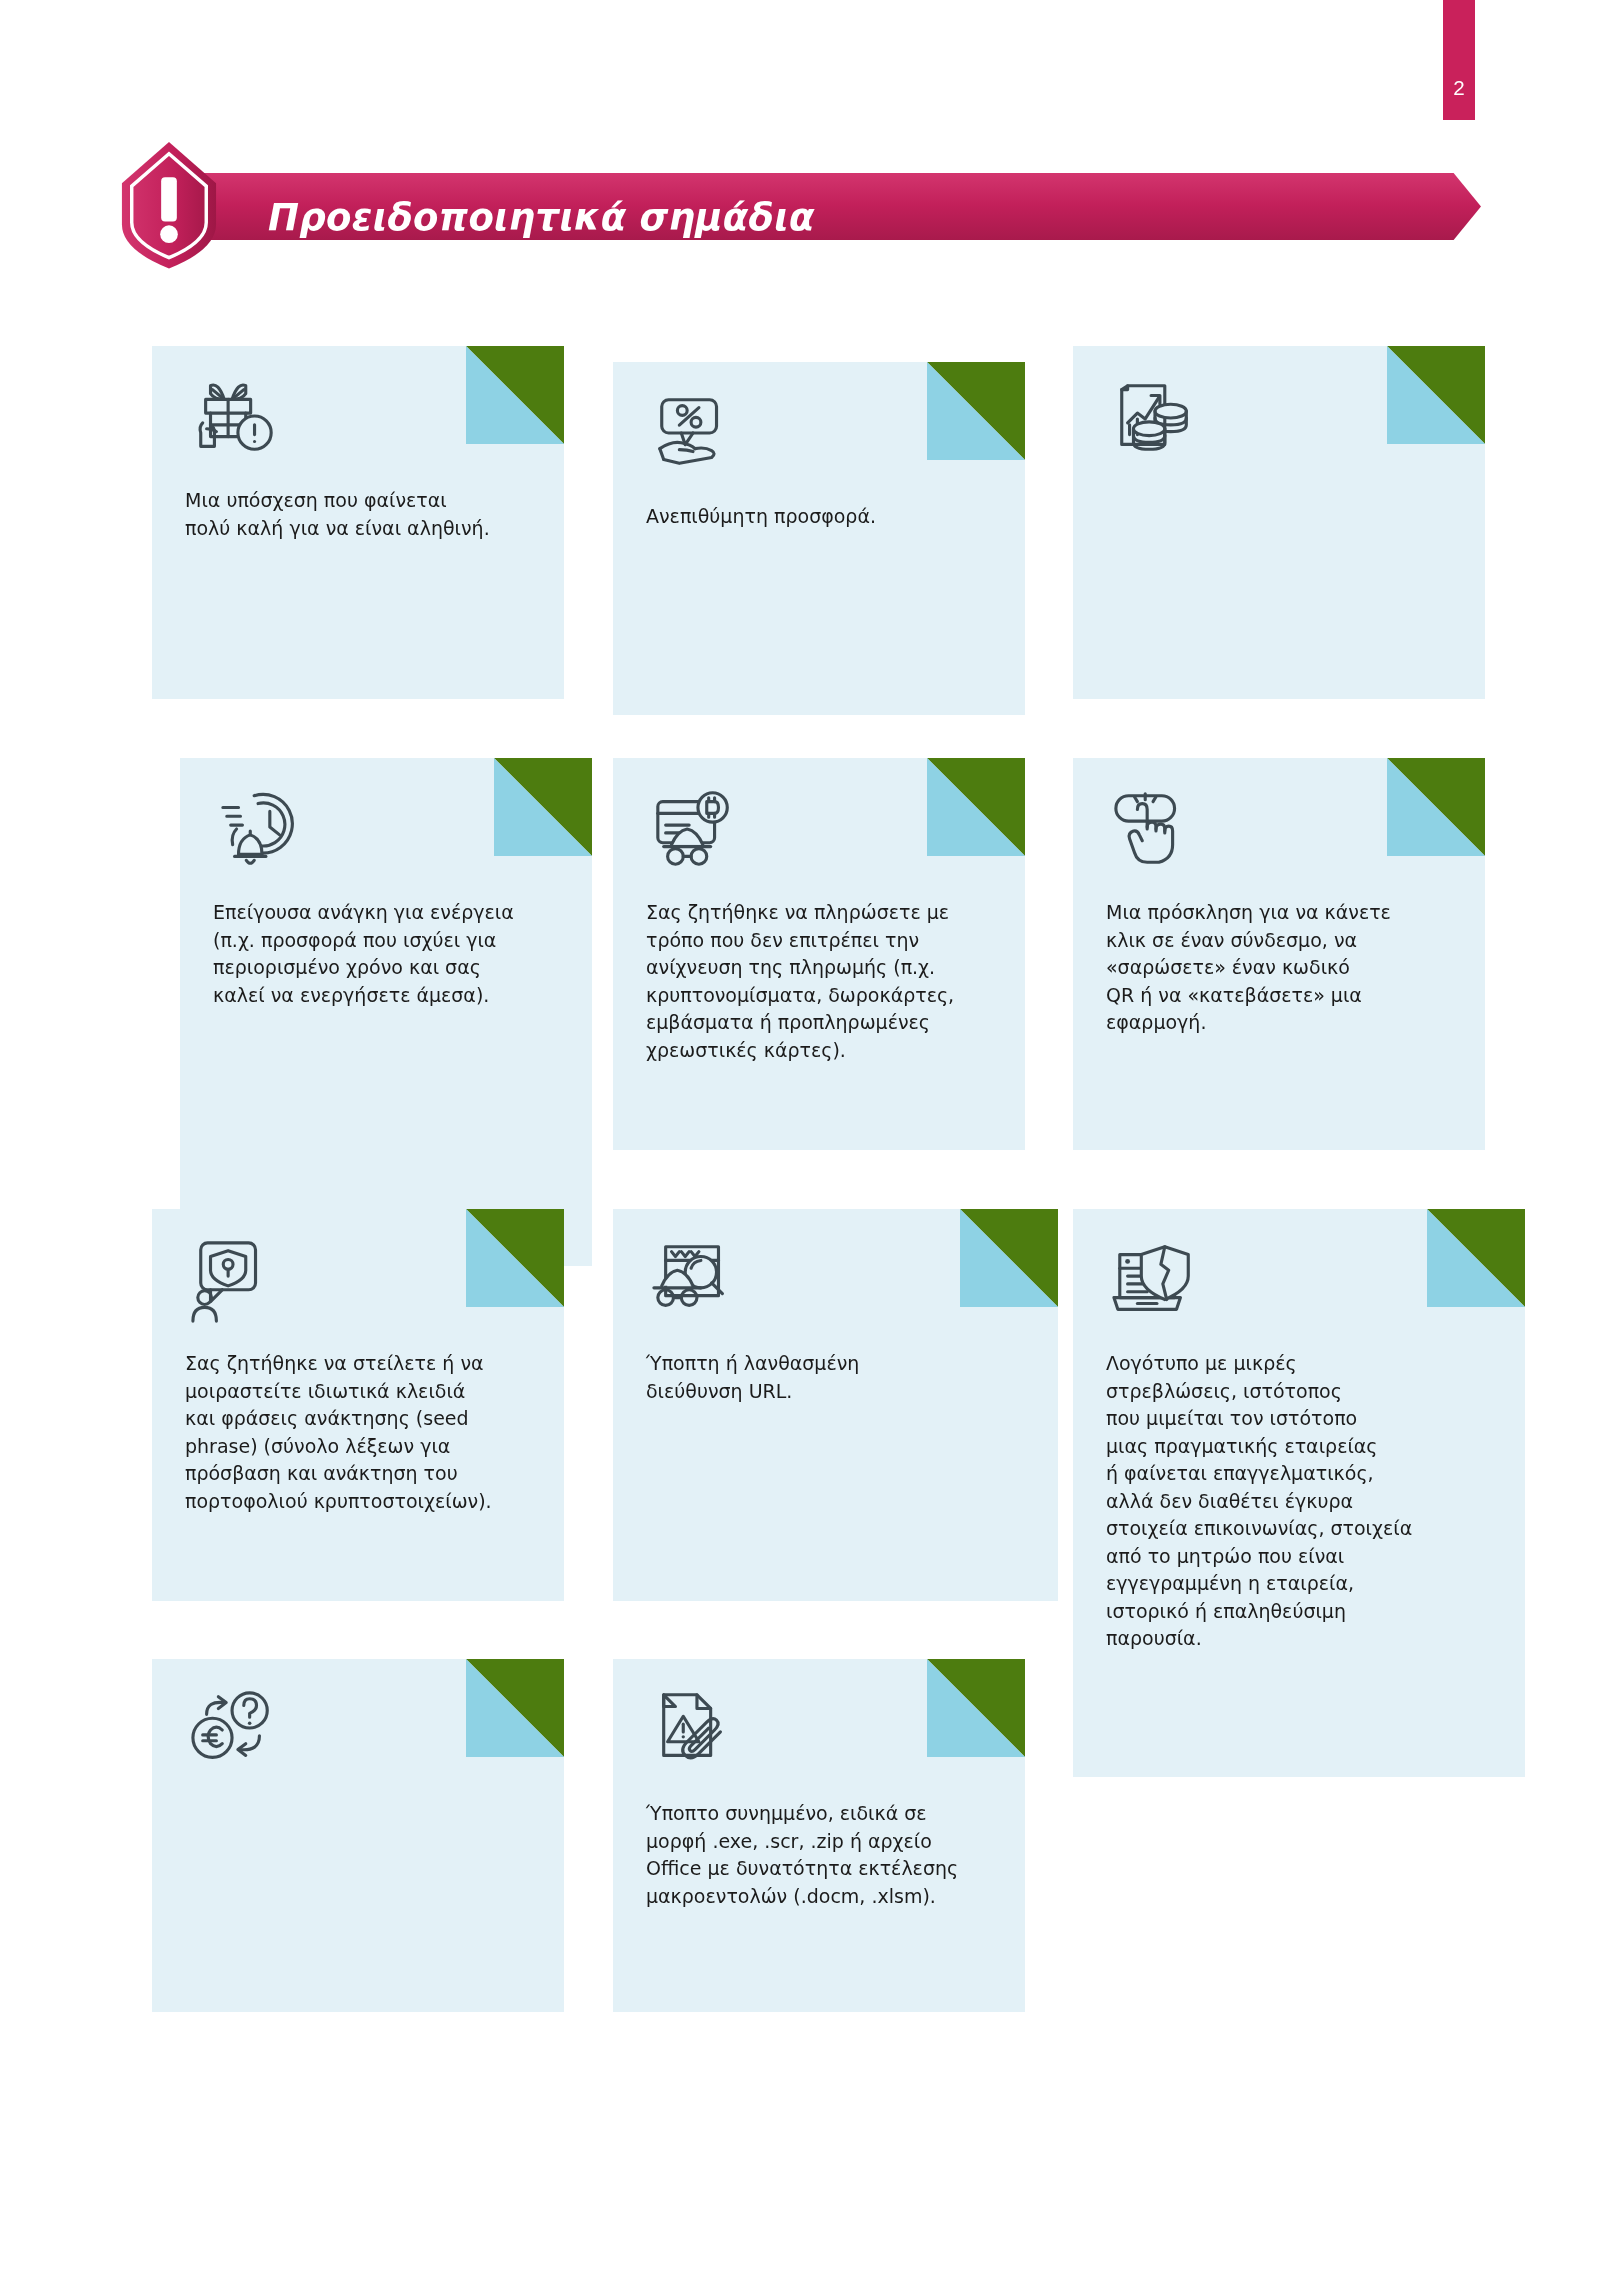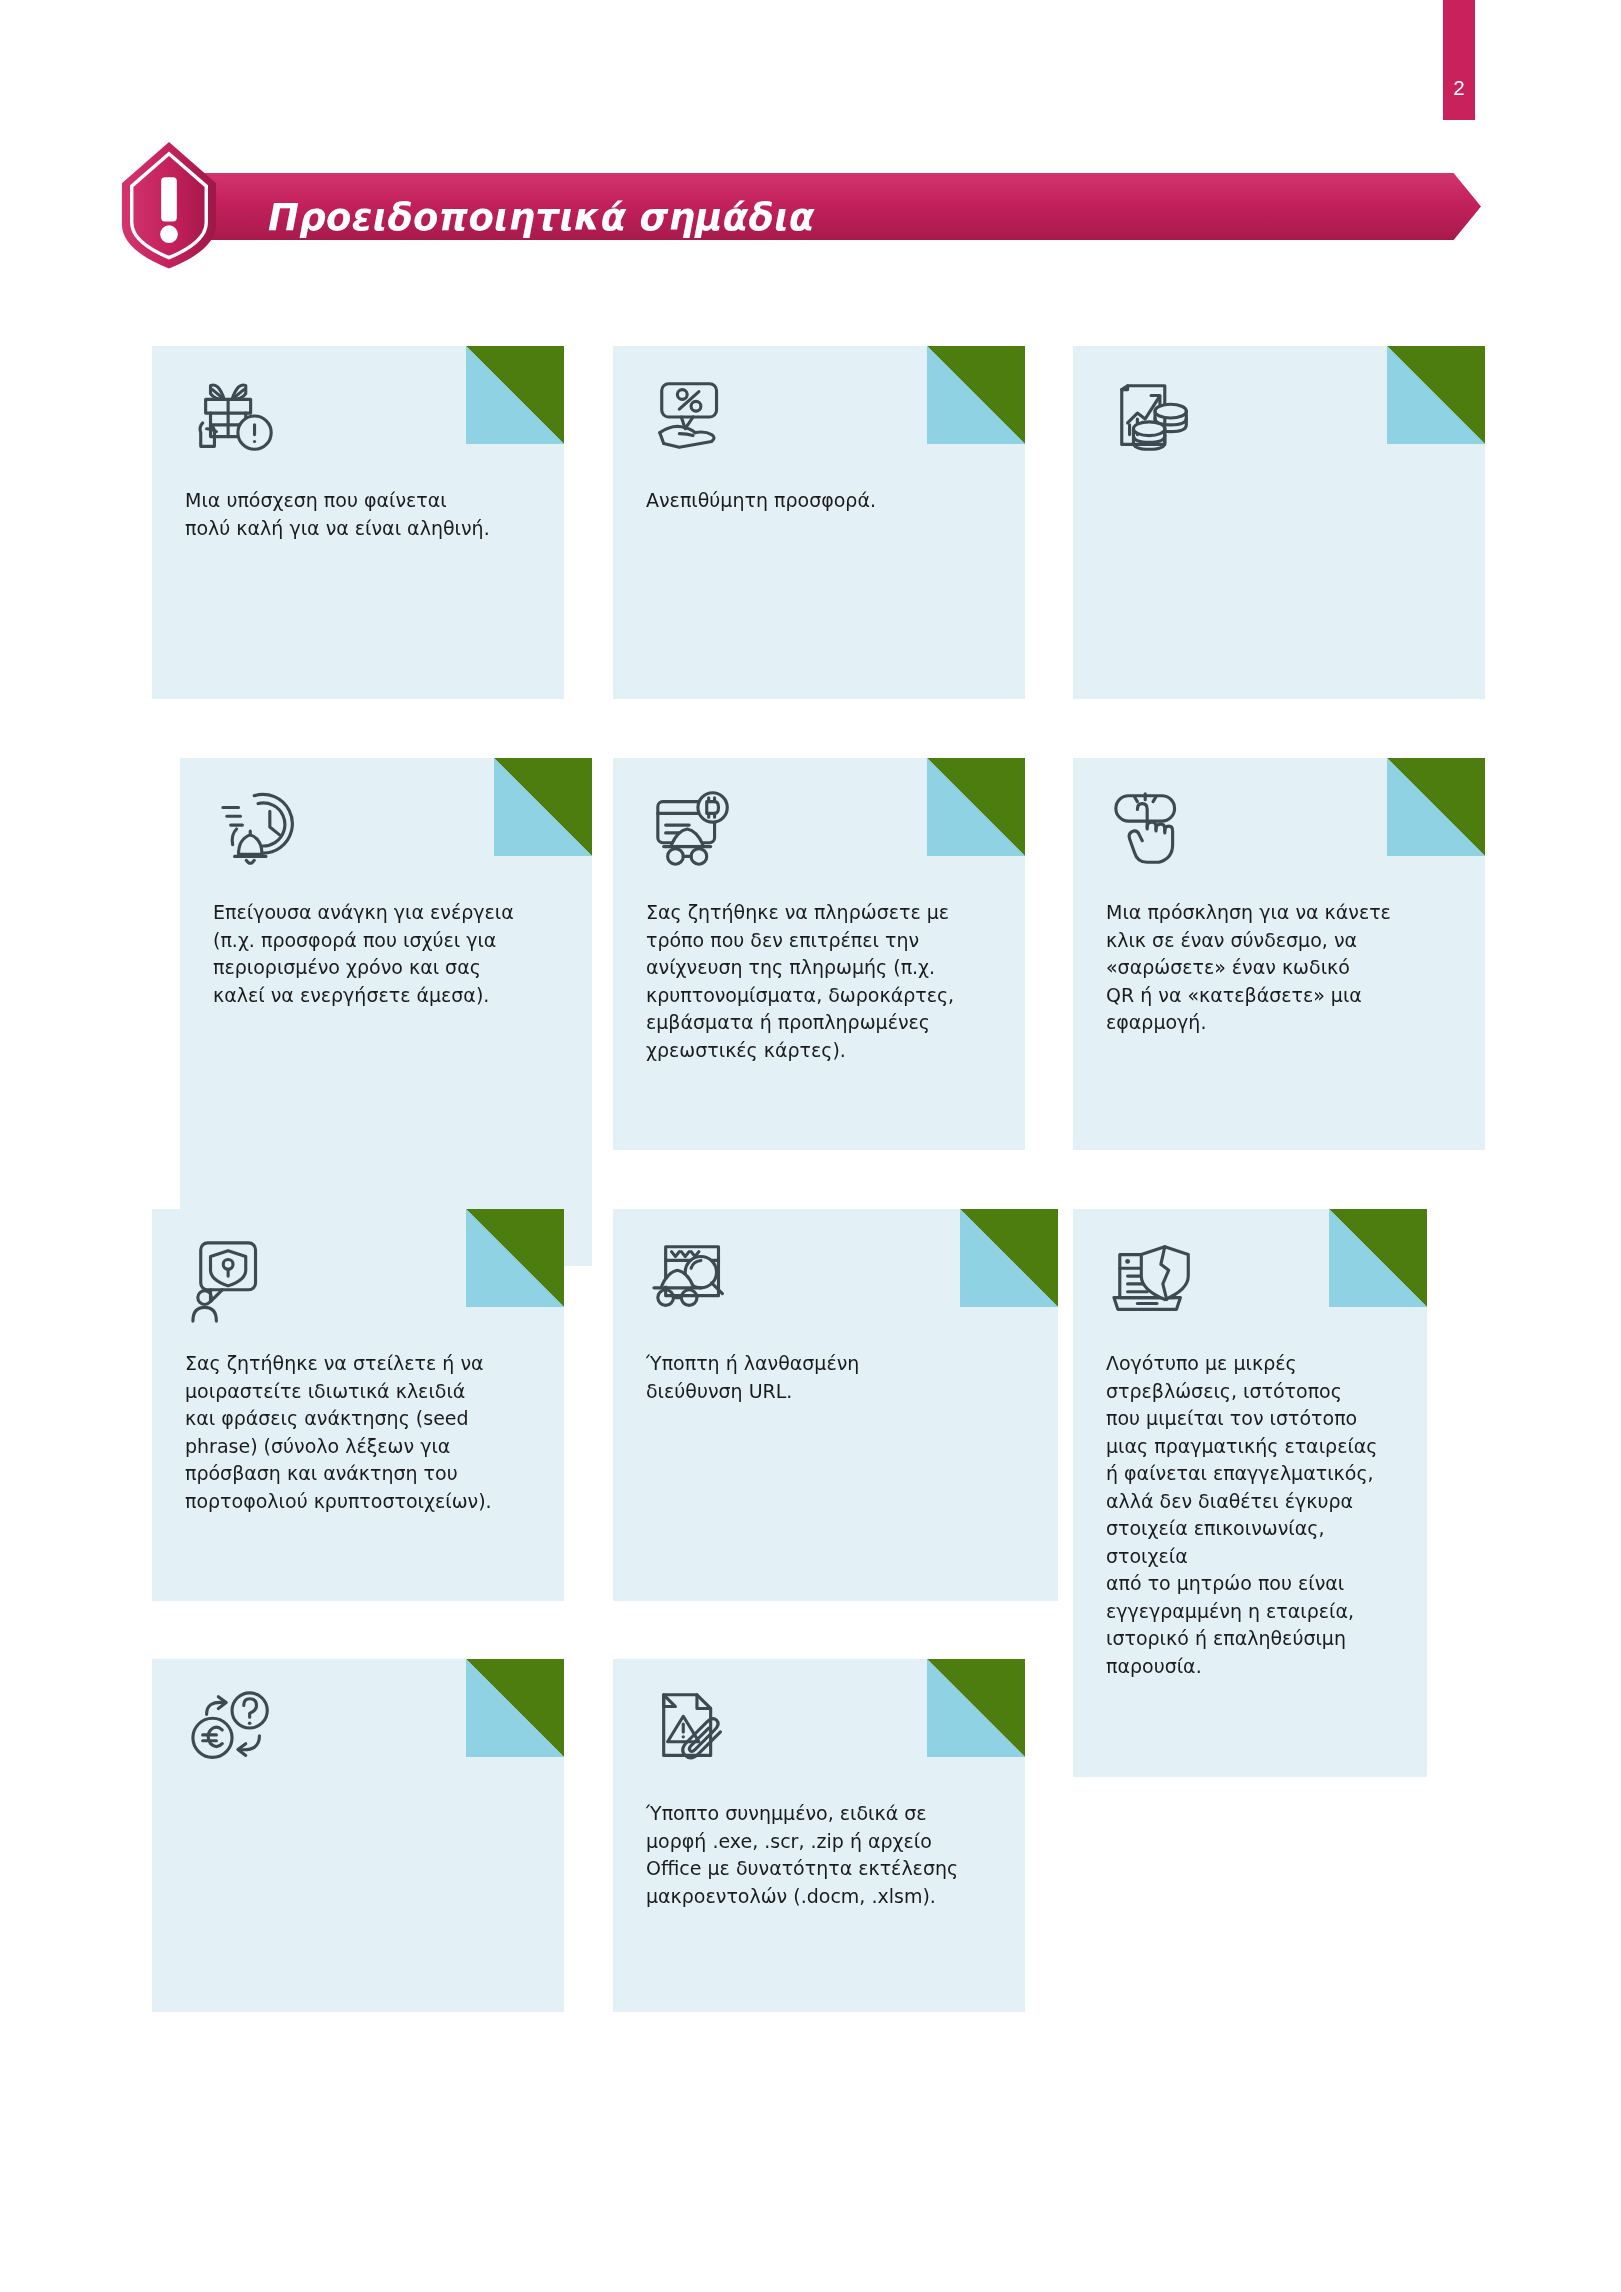"Ανεπιθύμητη προσφορά." div.card { top: 0px -> 16px }
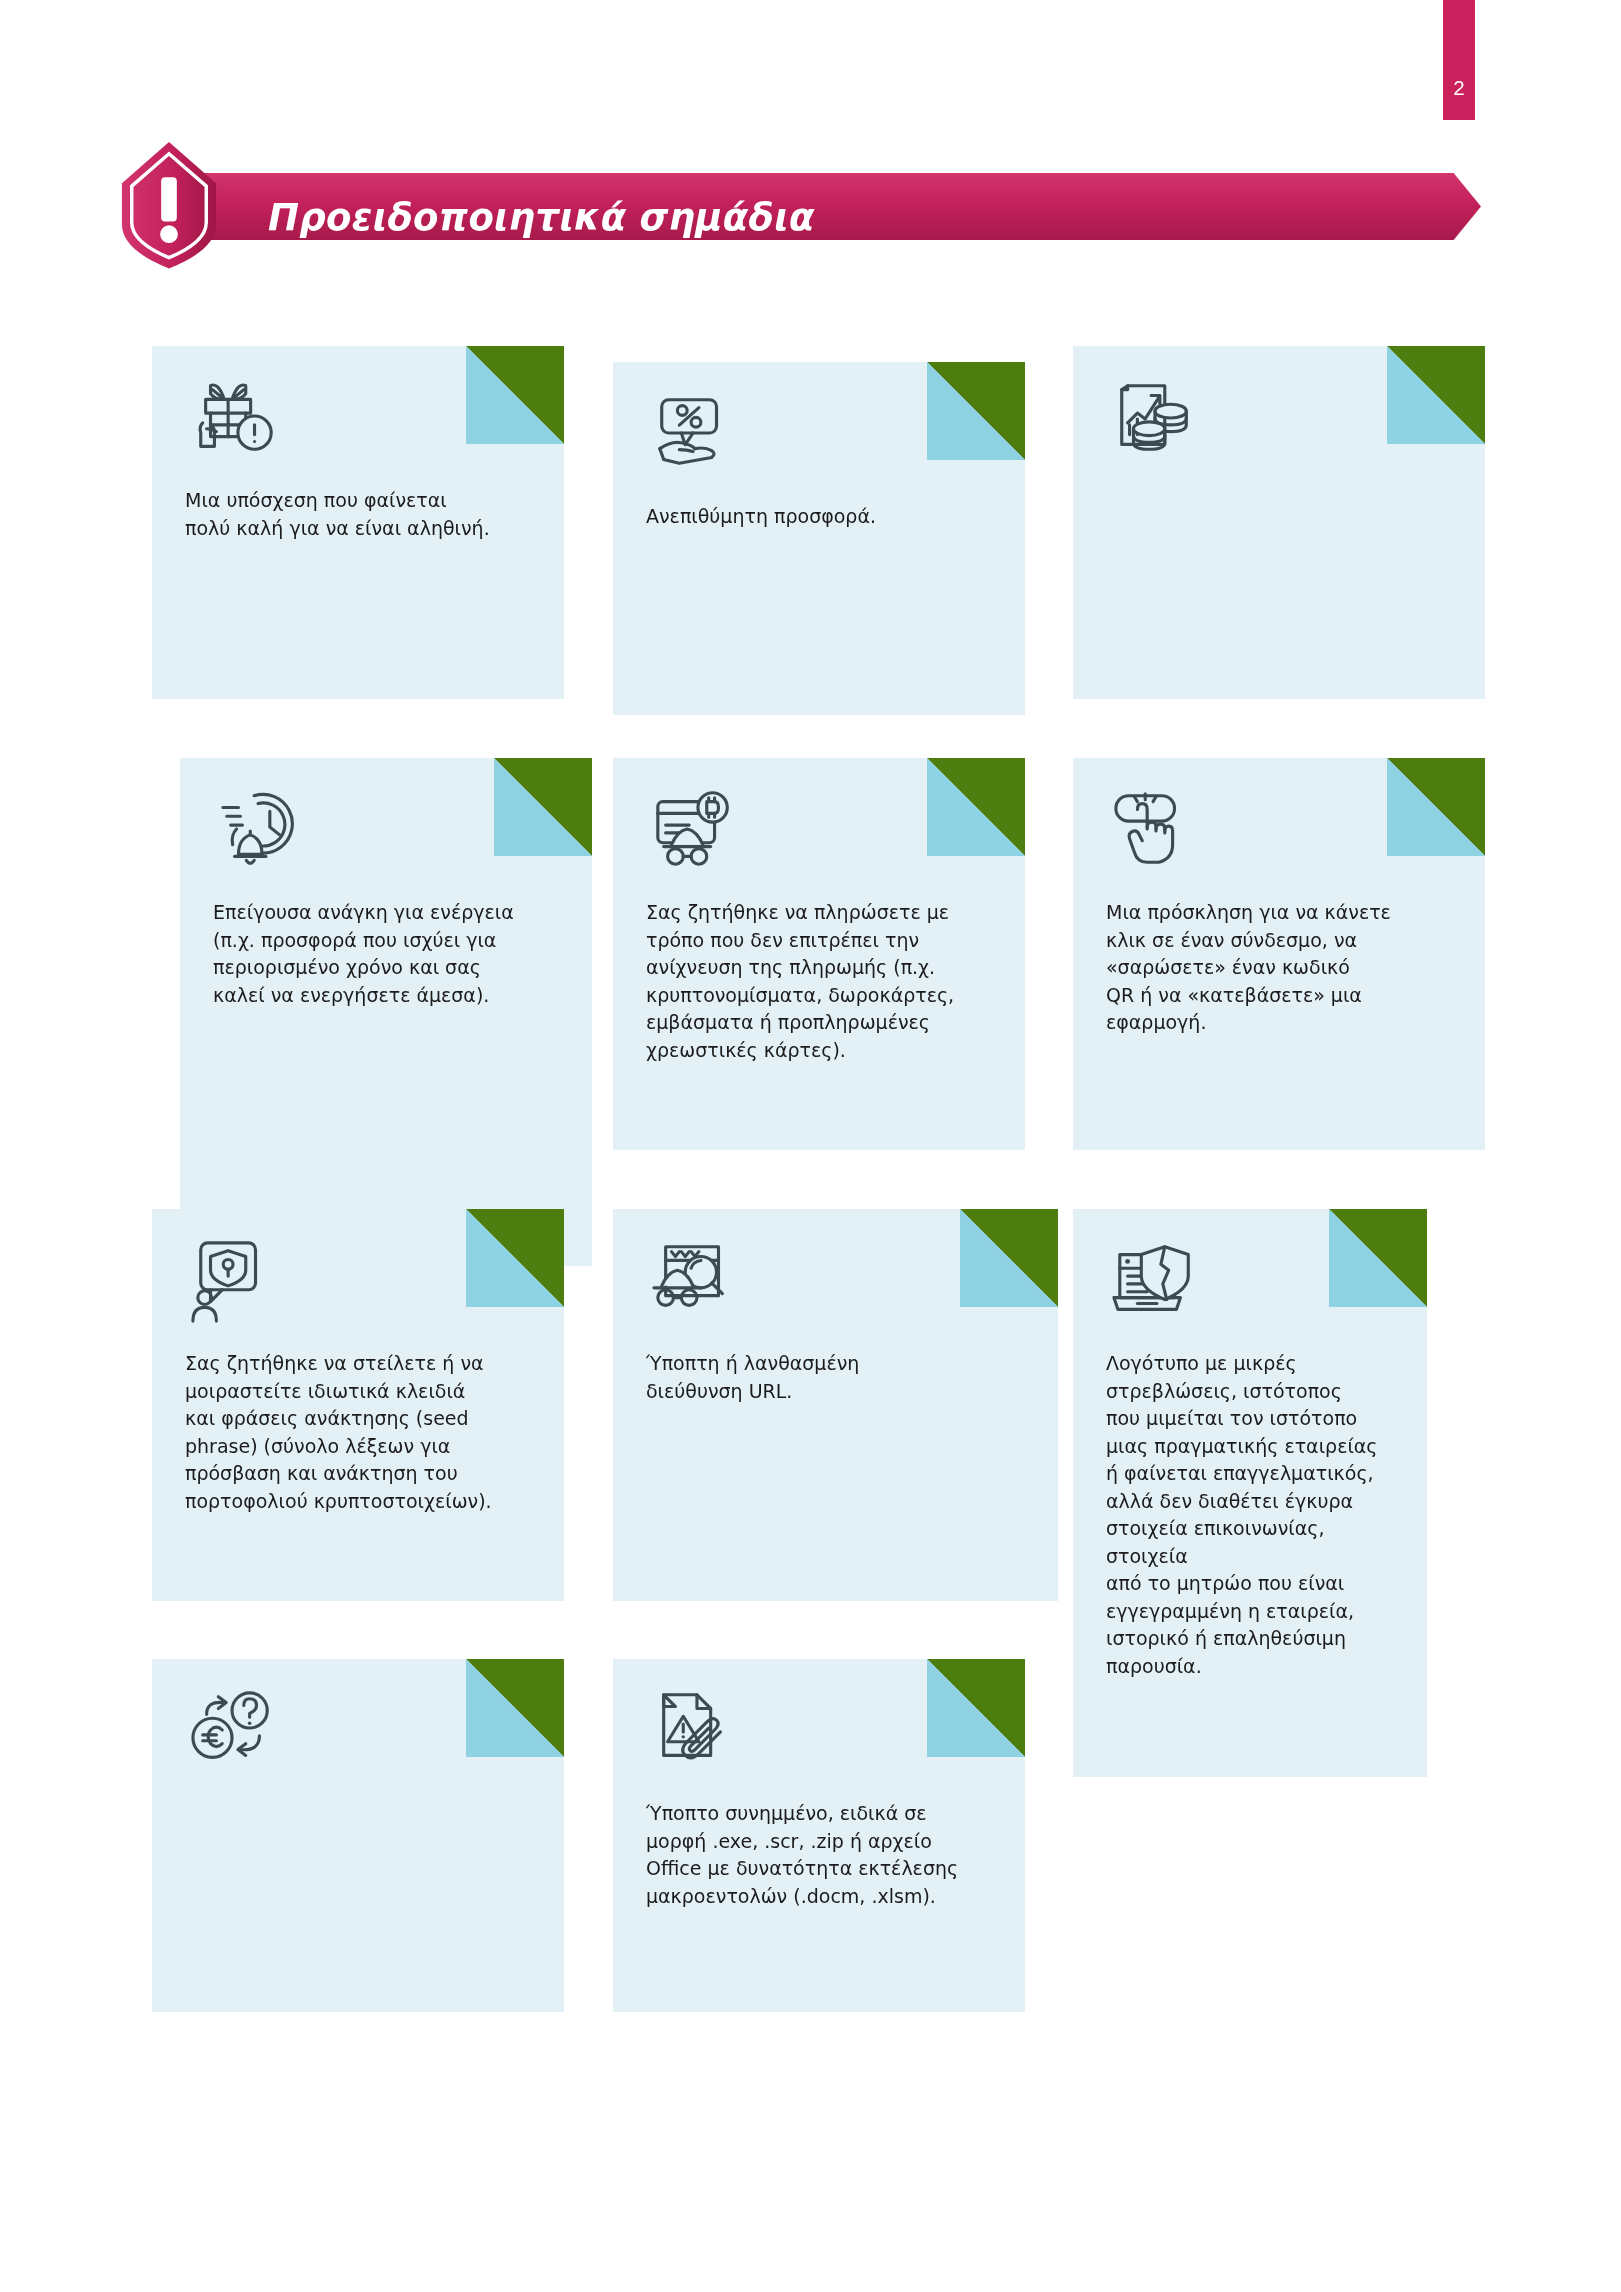"Λογότυπο με μικρές" div.card { width: 354px -> 452px }
